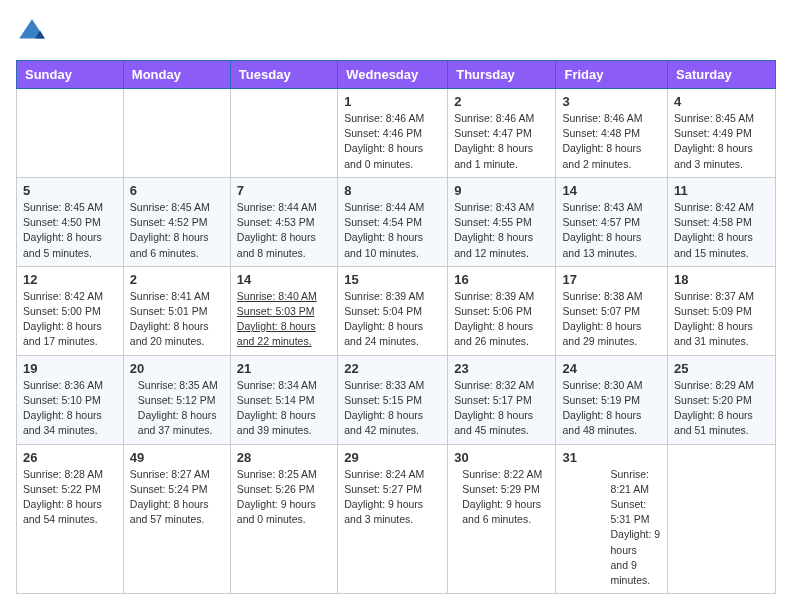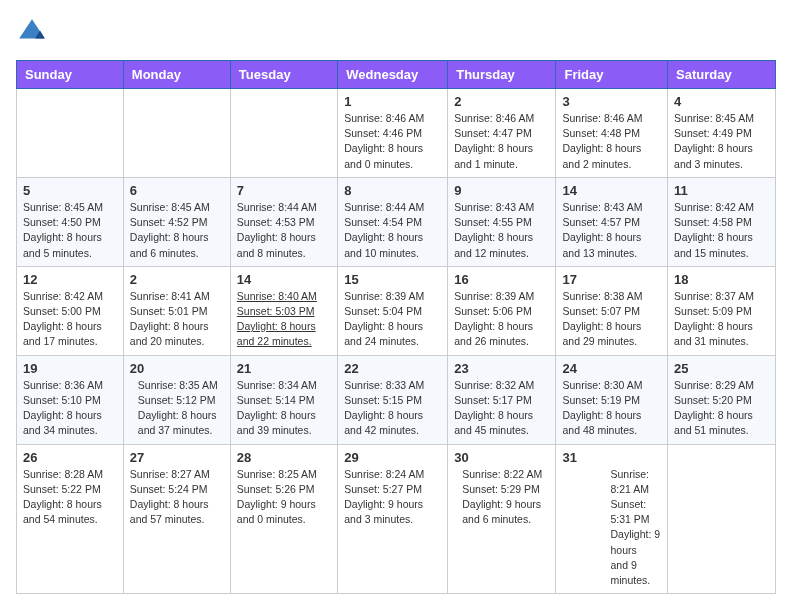"27" div.day-number { text: 27 -> 49 }
